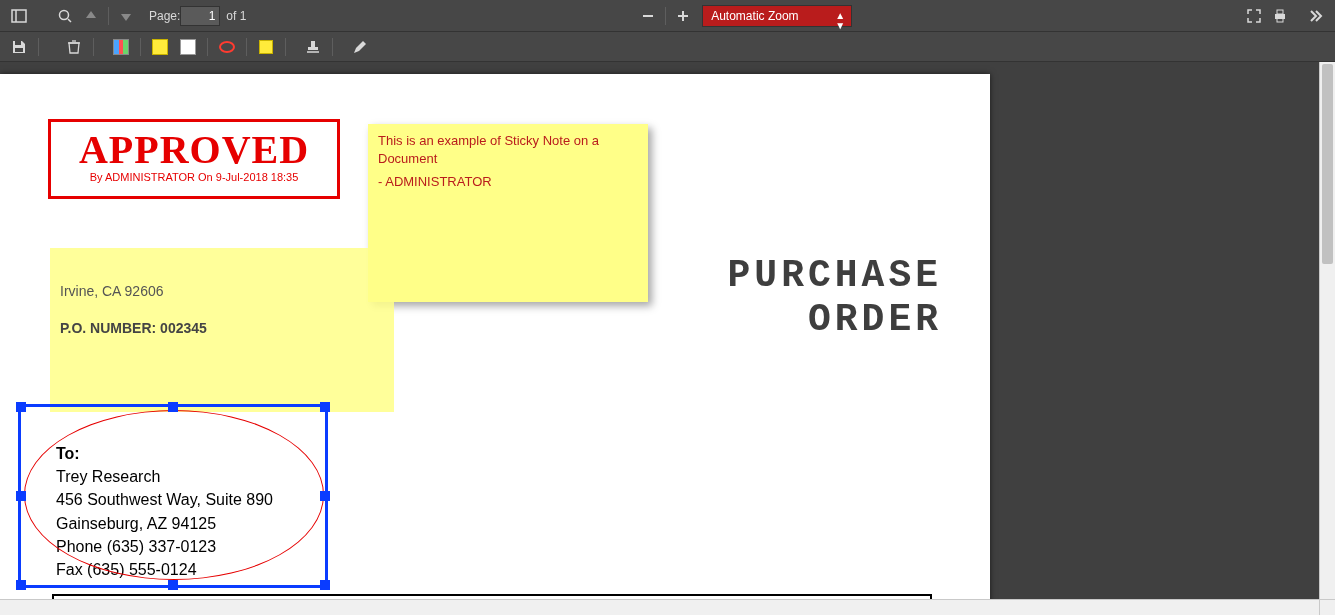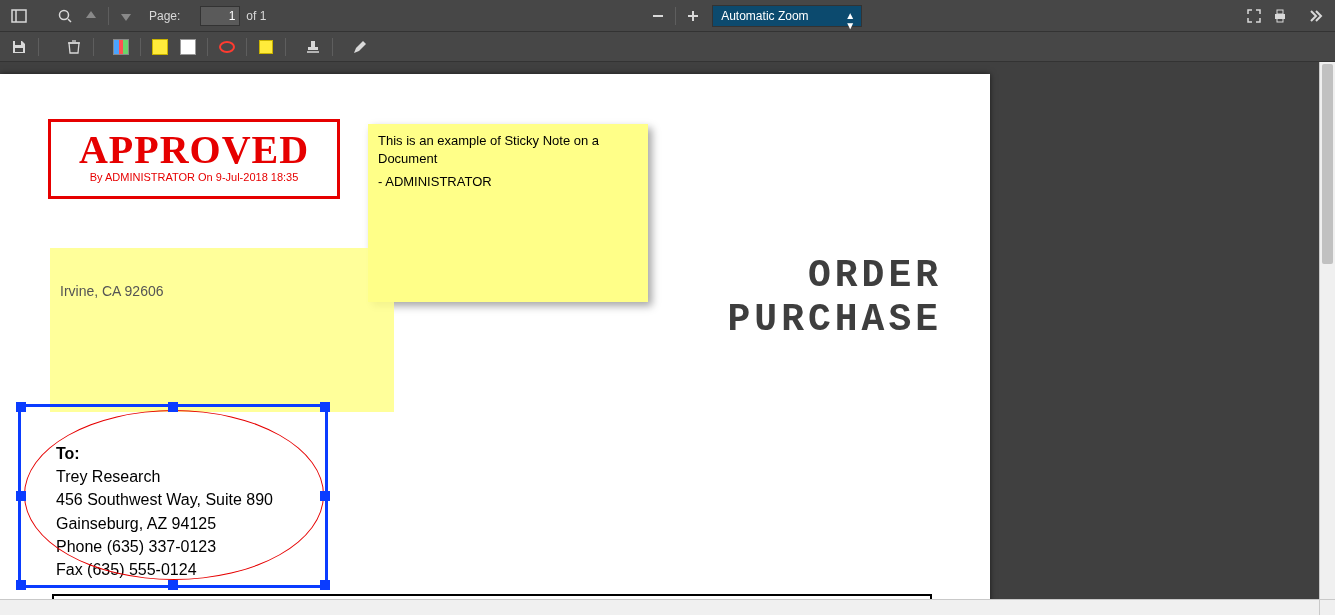"Page:" .page-label { margin: 0 20px 0 10px -> 0 0 0 10px }
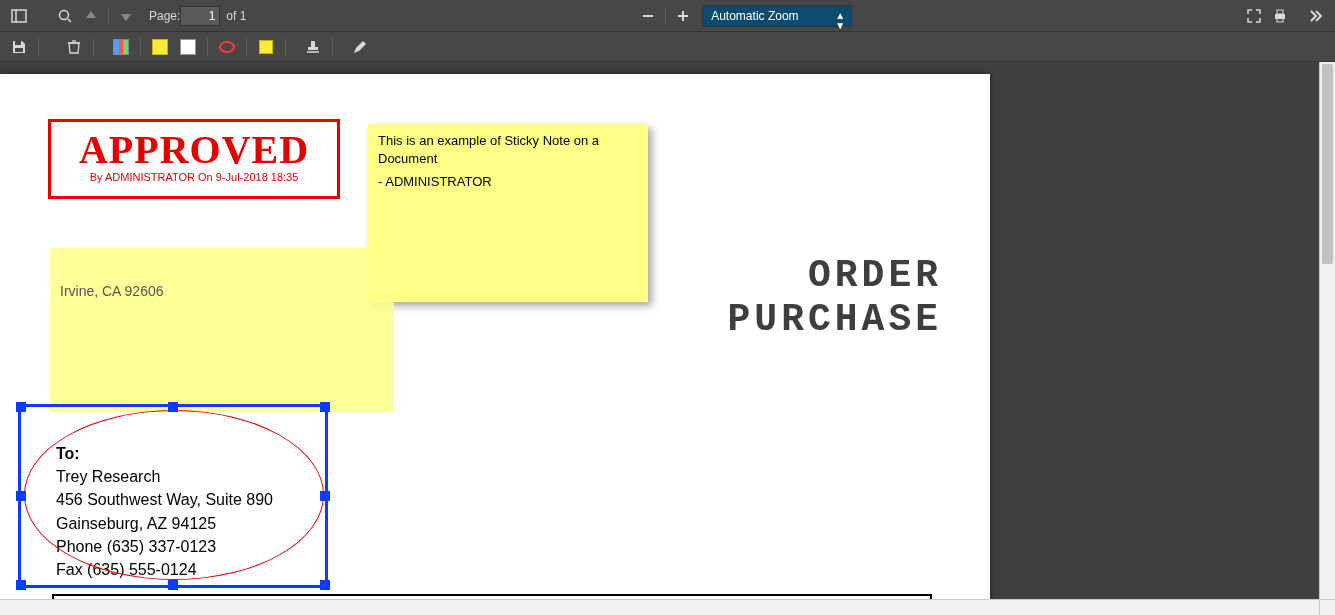"Automatic Zoom" .zoom-select { background: #0c4a6e -> #b91c1c }
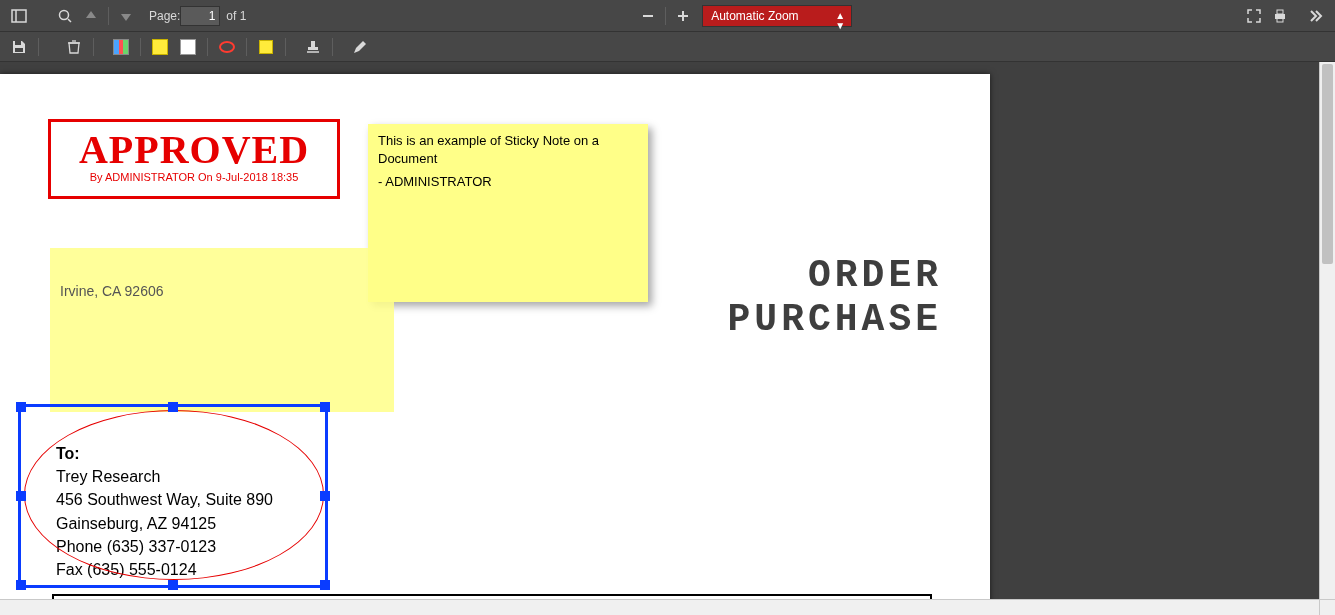"This is an example of" .sticky { color: #000000 -> #b91c1c }
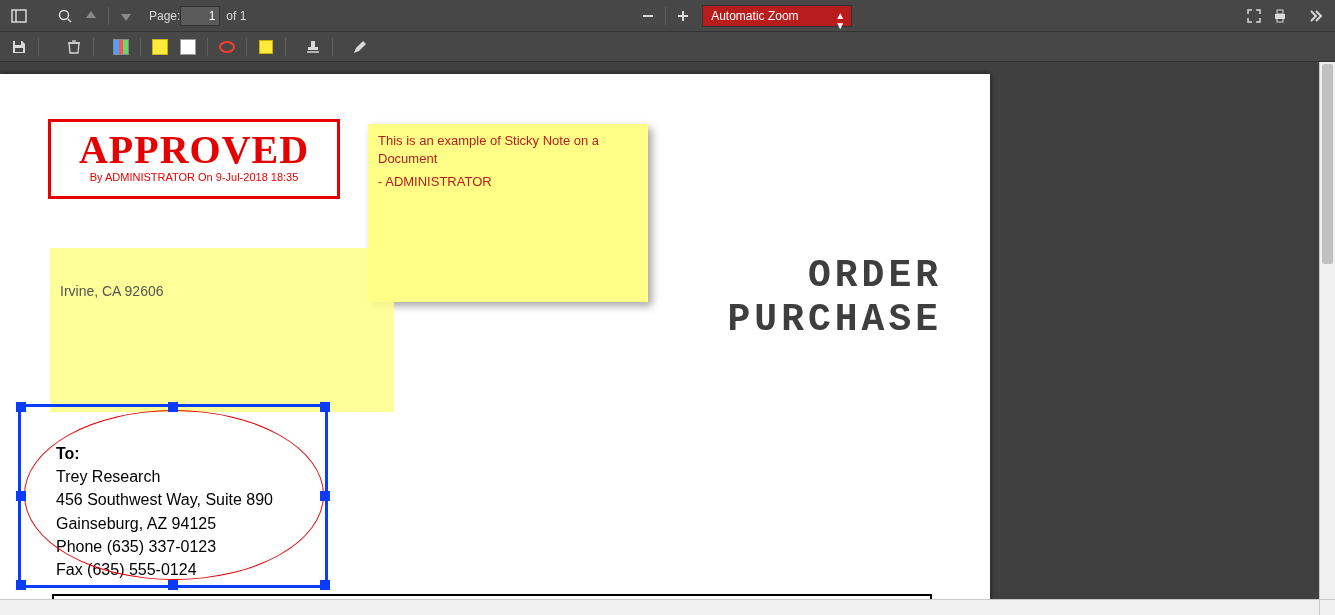"P.O. NUMBER: 002345" div.po-number { html: none -> <div> <span>P.O. NUMBER: </span><span>002345</span> </div> }
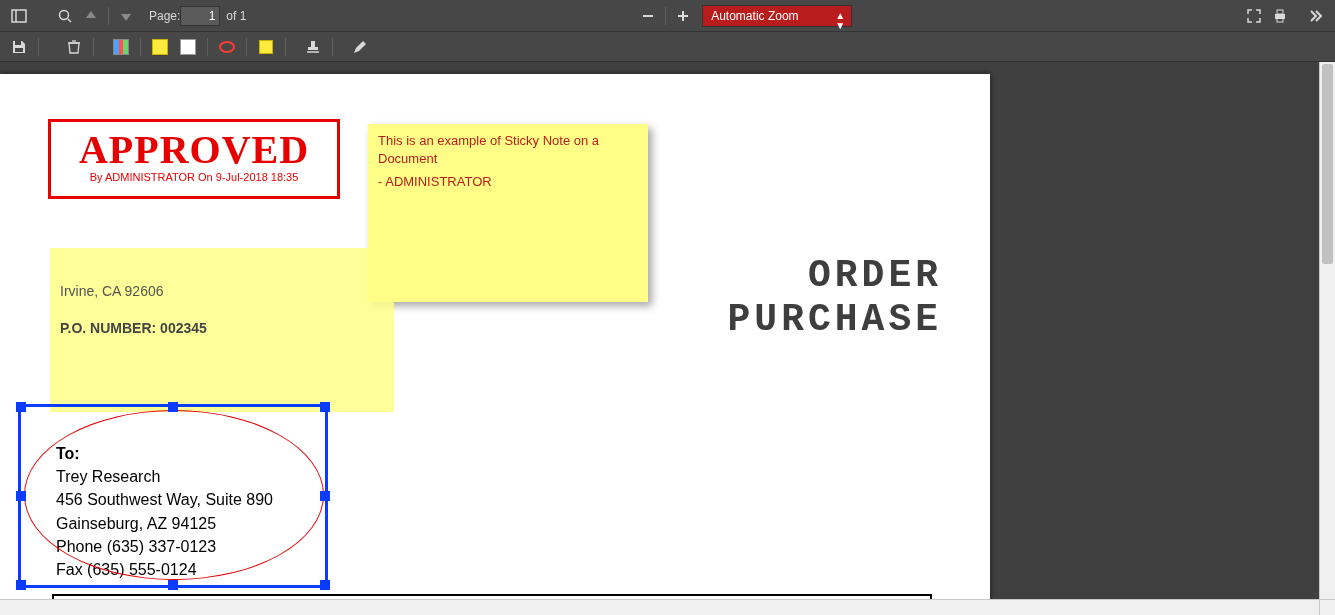"ORDER" div { order: before "PURCHASE" -> after "PURCHASE" }
